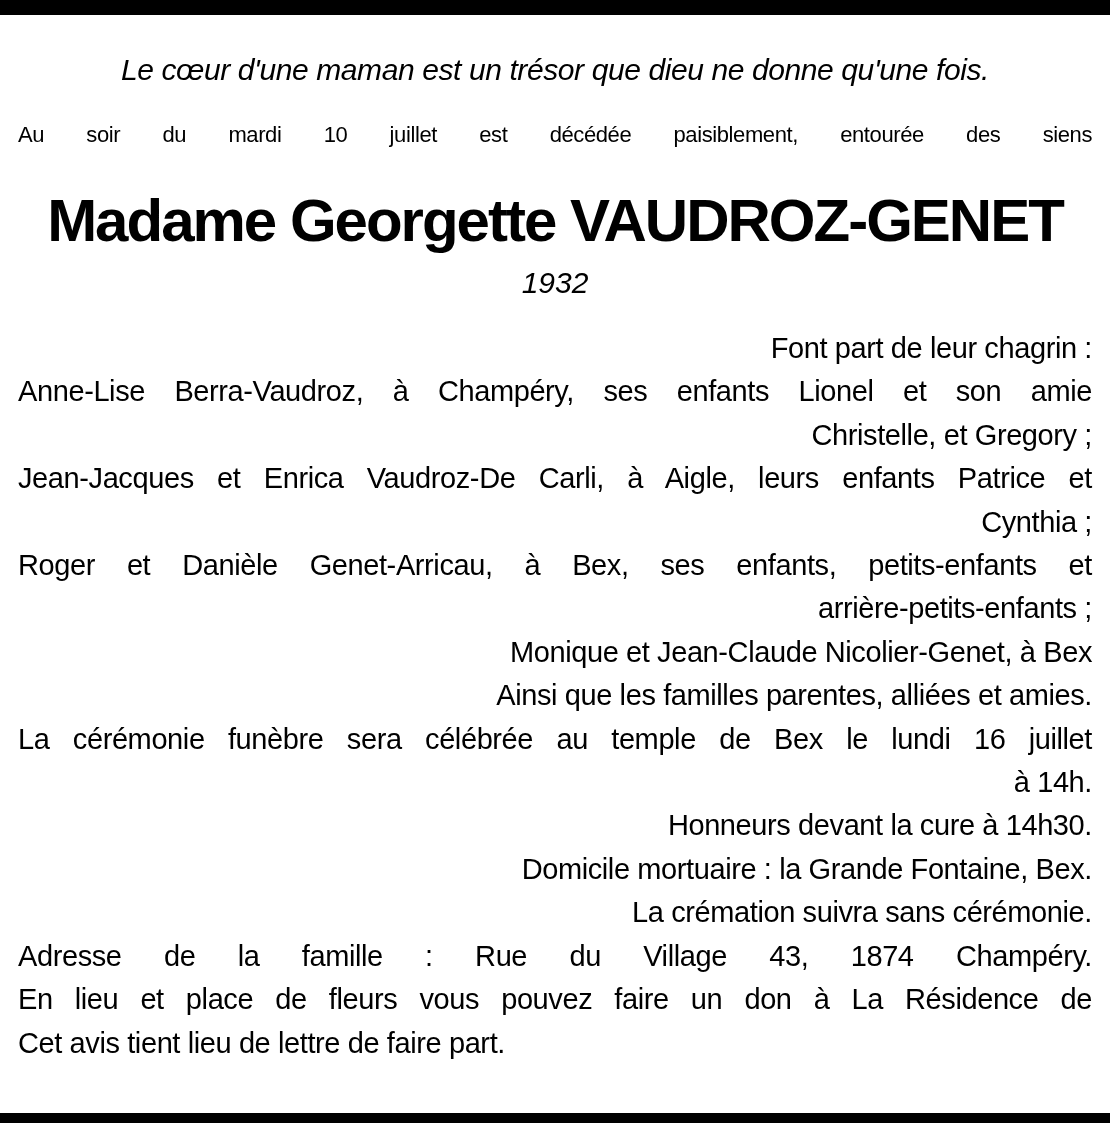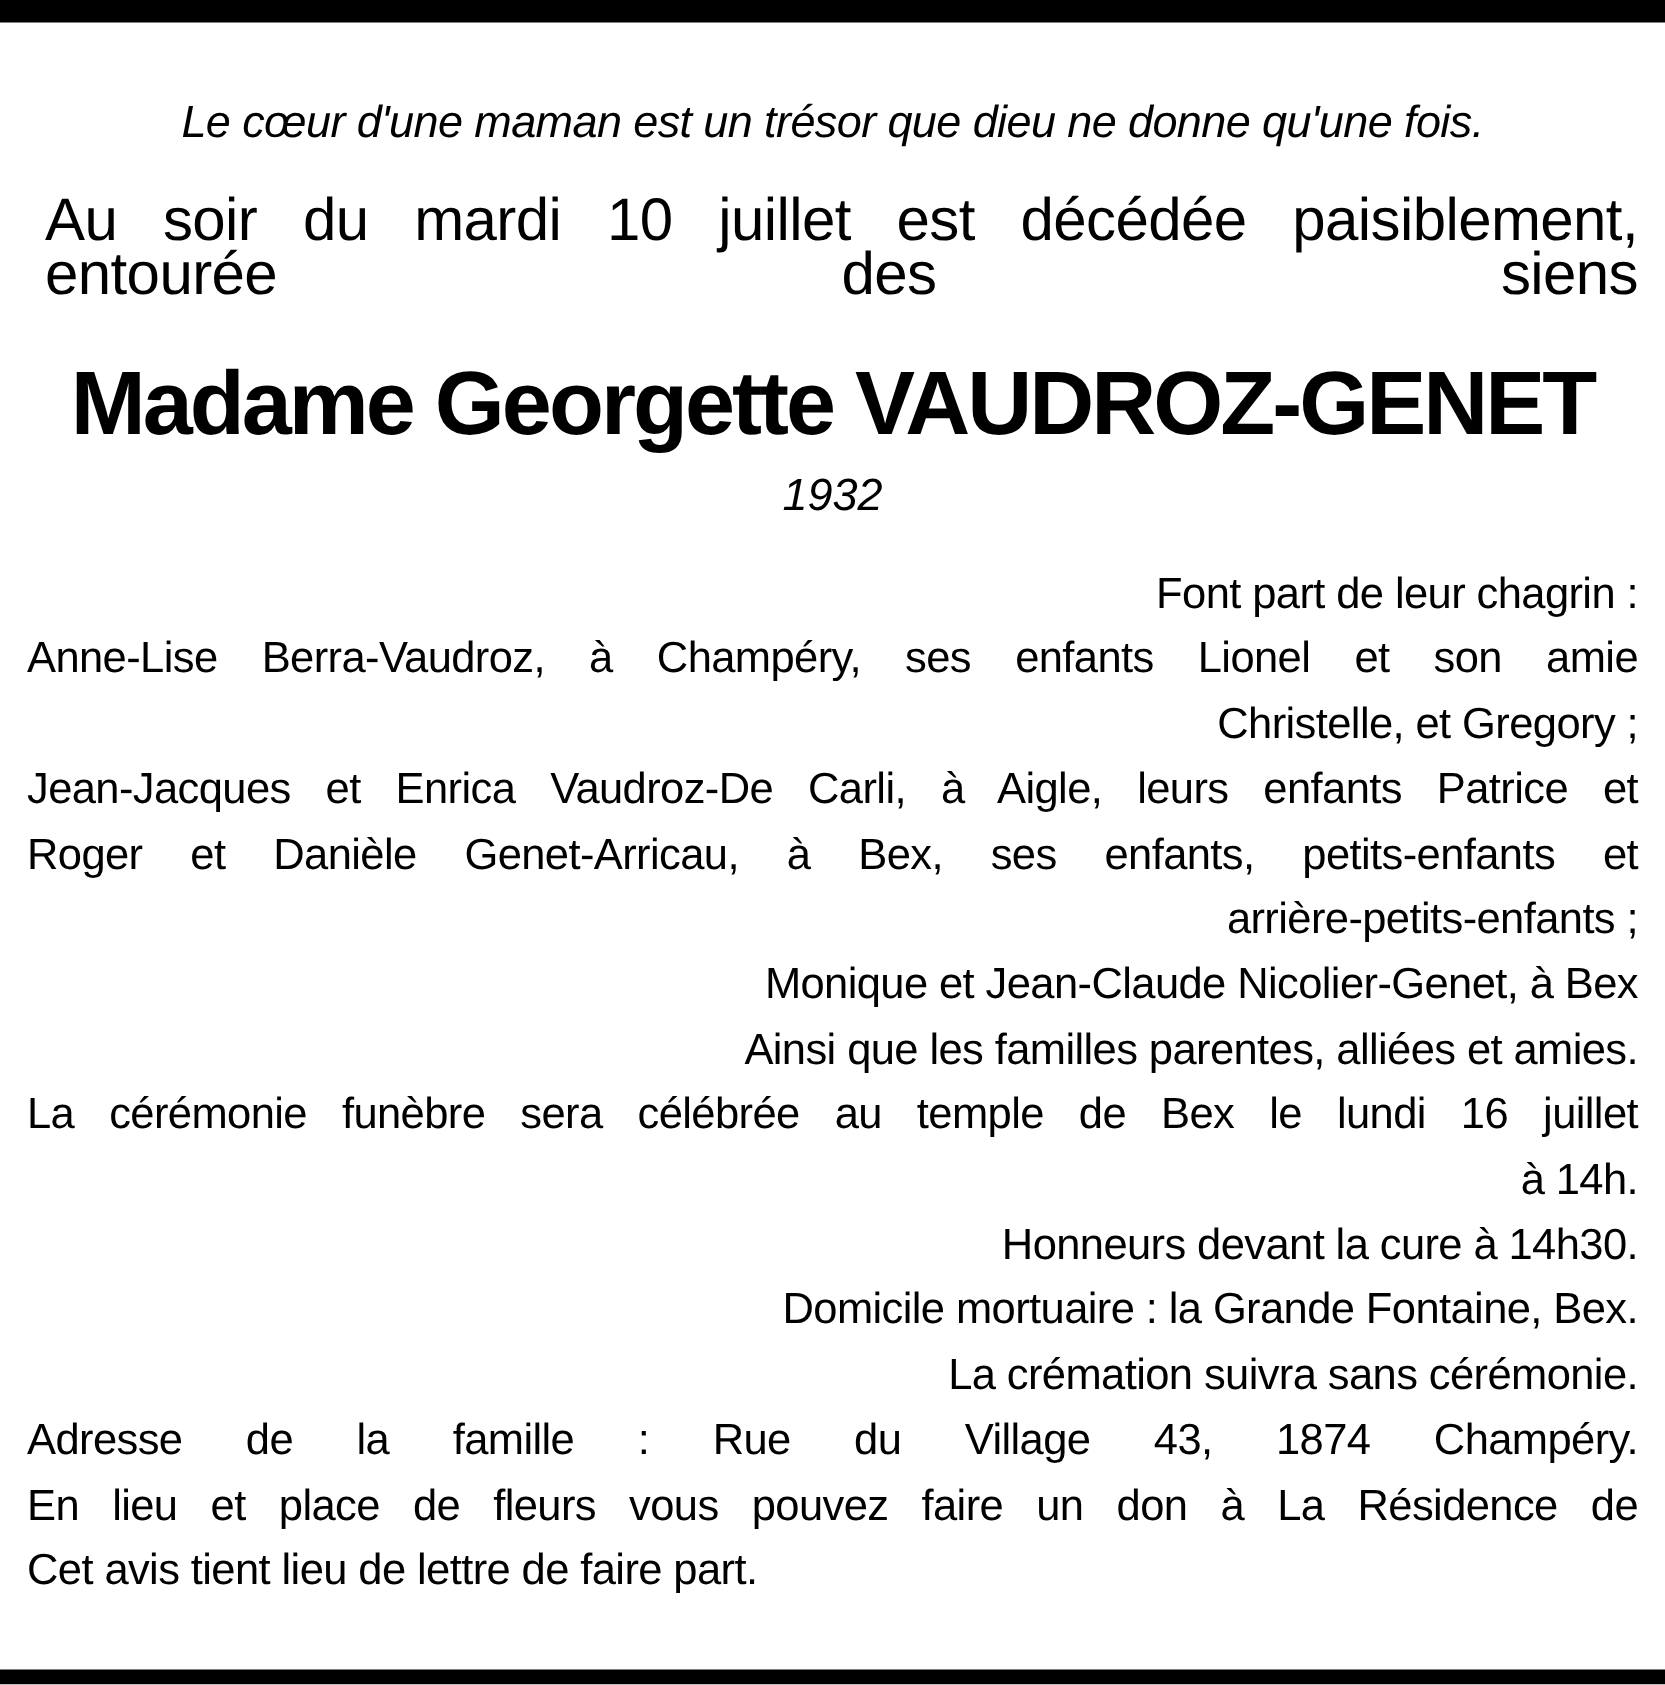"Le cœur d'une maman est" .content { padding: 12px 18px -> 0 18px }
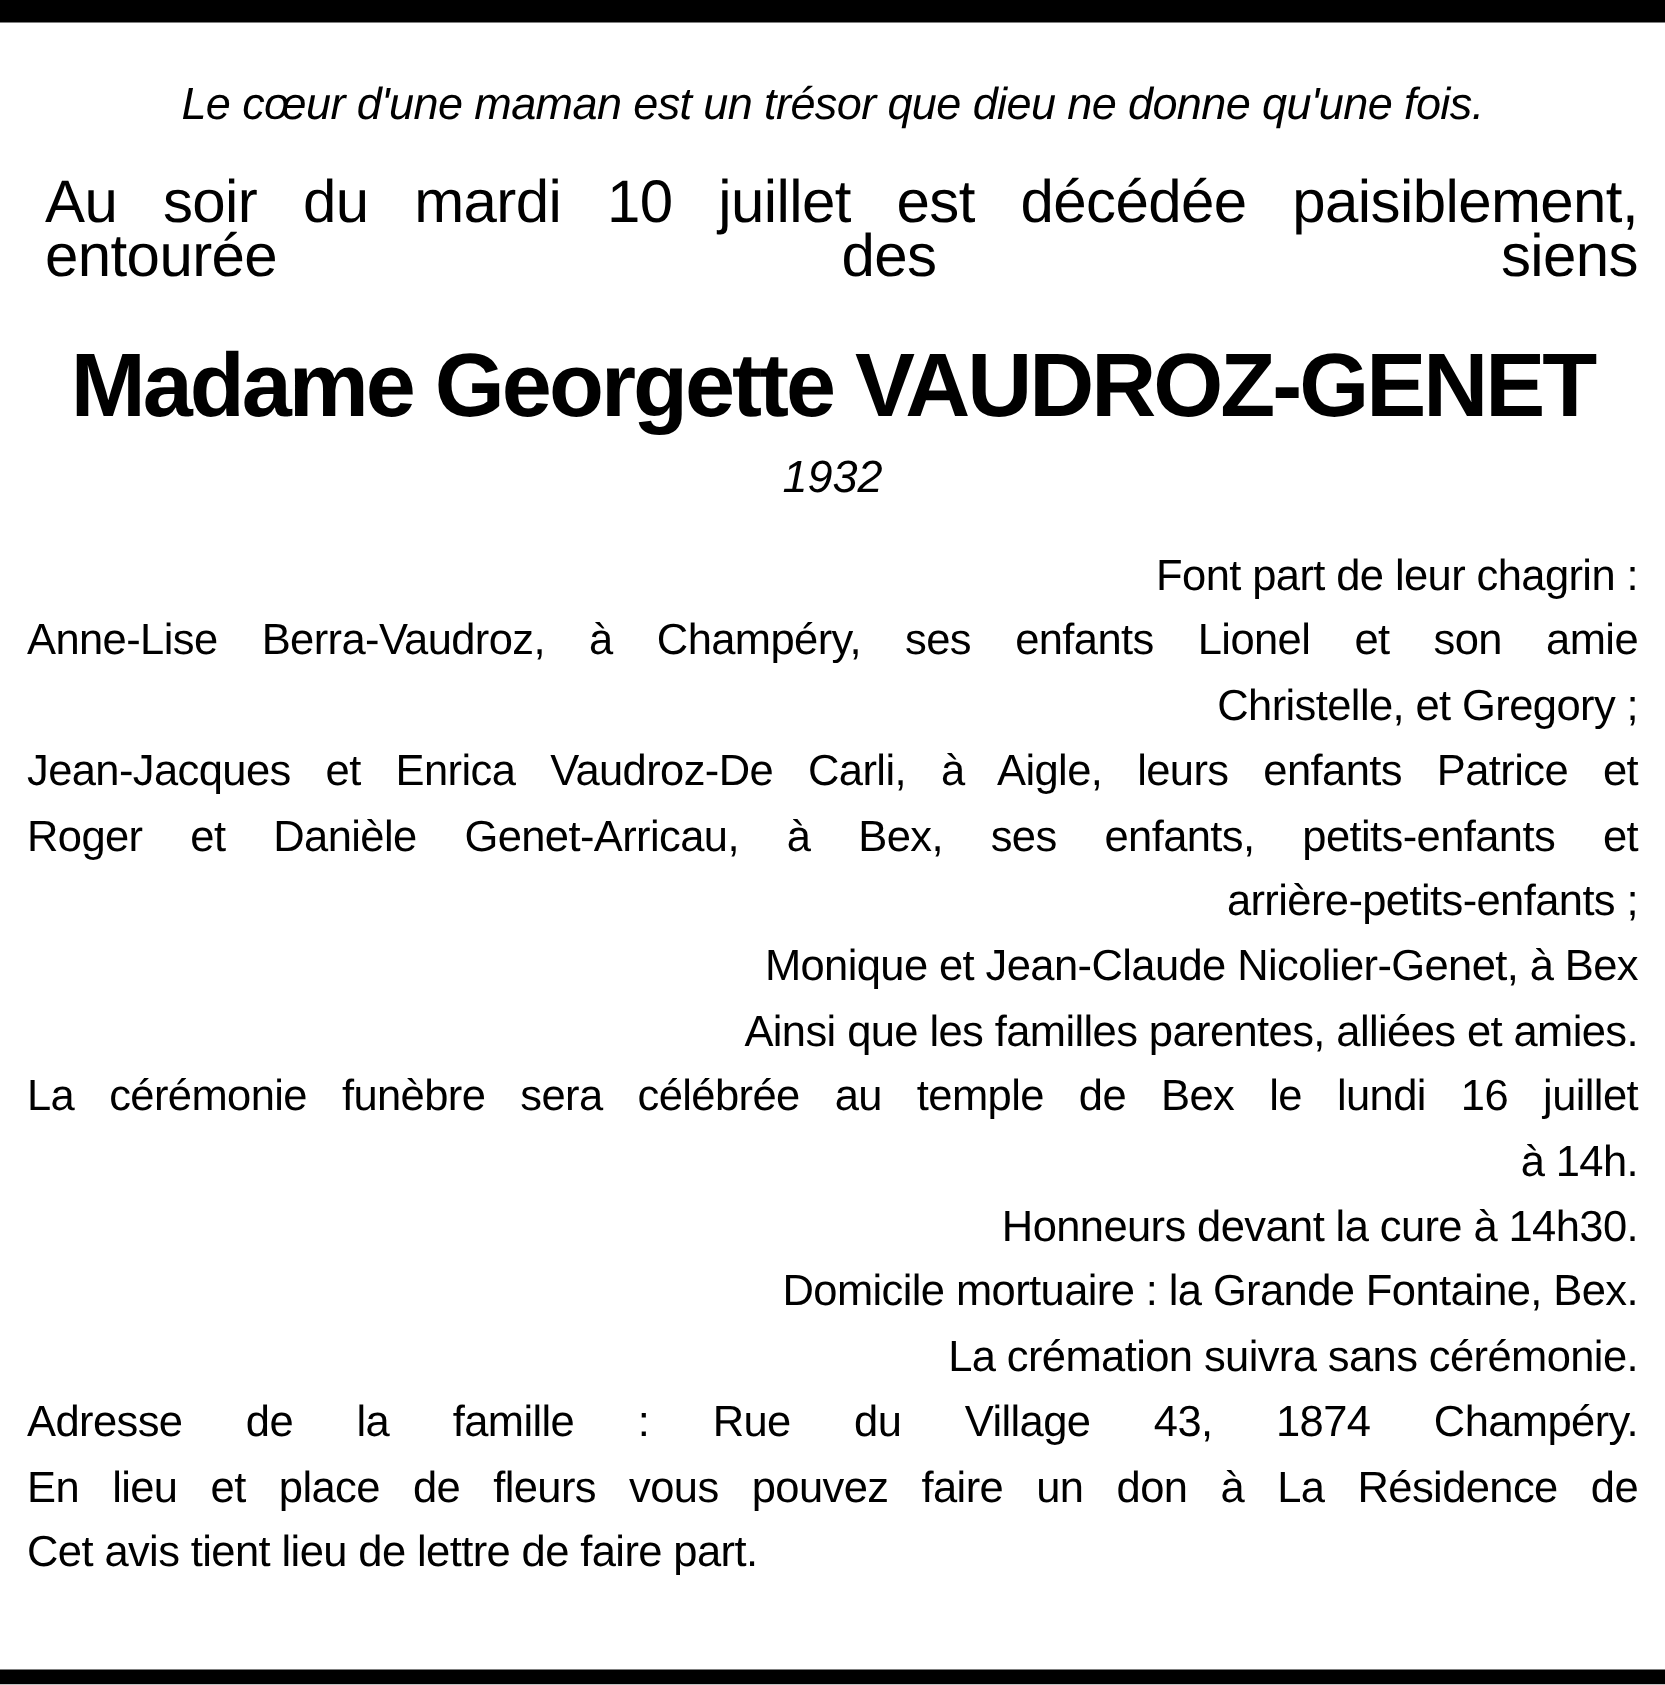"Au soir du mardi 10" .intro { font-size: 40px -> 22px; margin-left: 12px -> none }
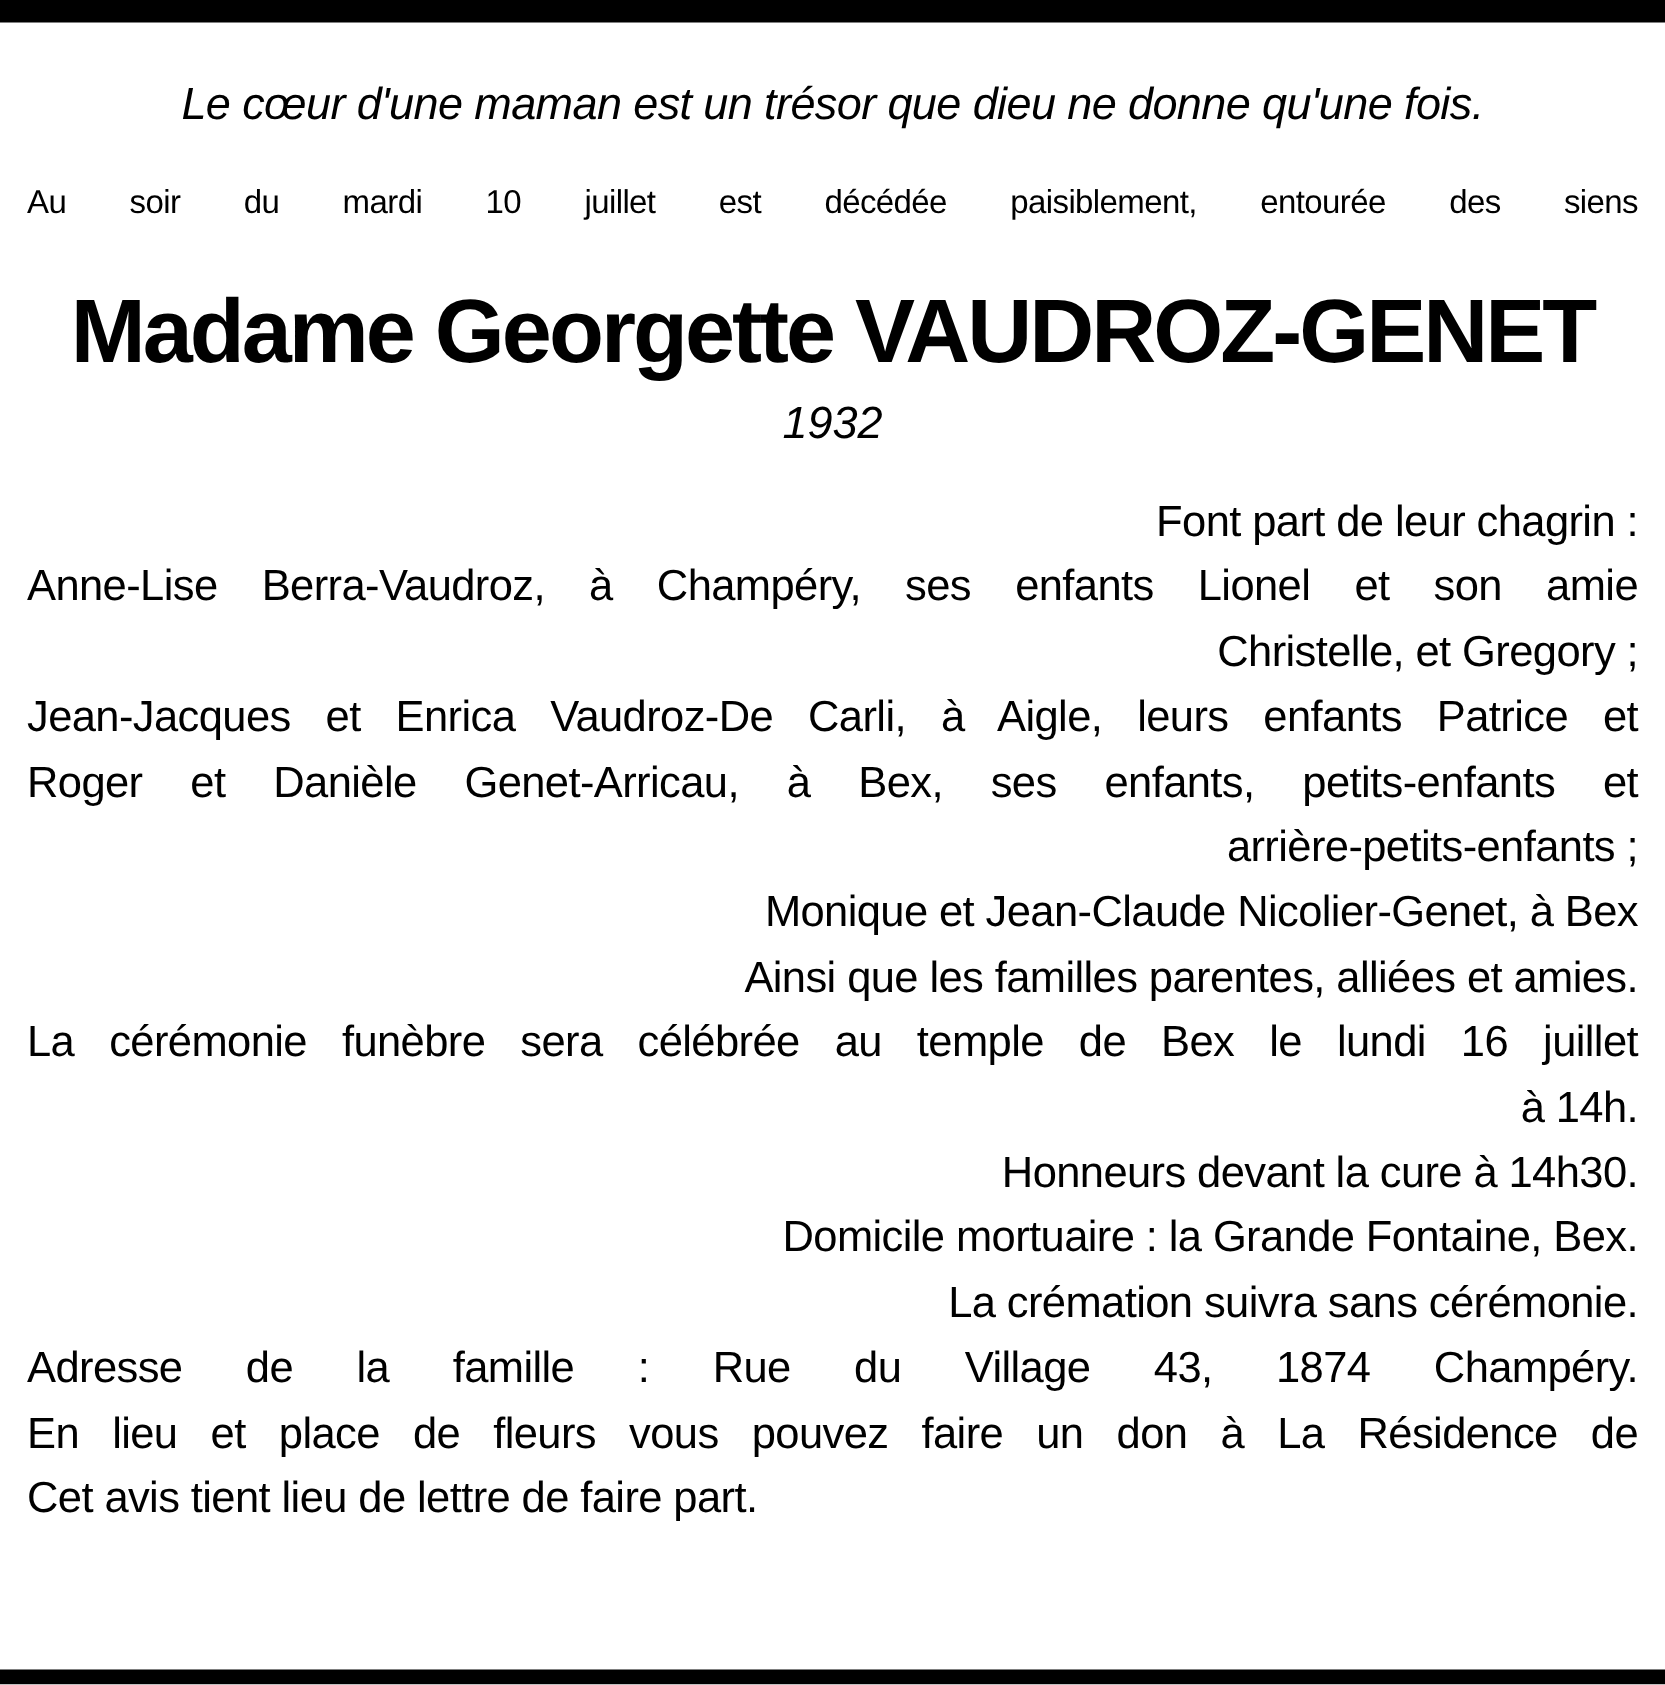"Cynthia ;" div.line { html: none -> <div><span>Cynthia ;</span></div> }
